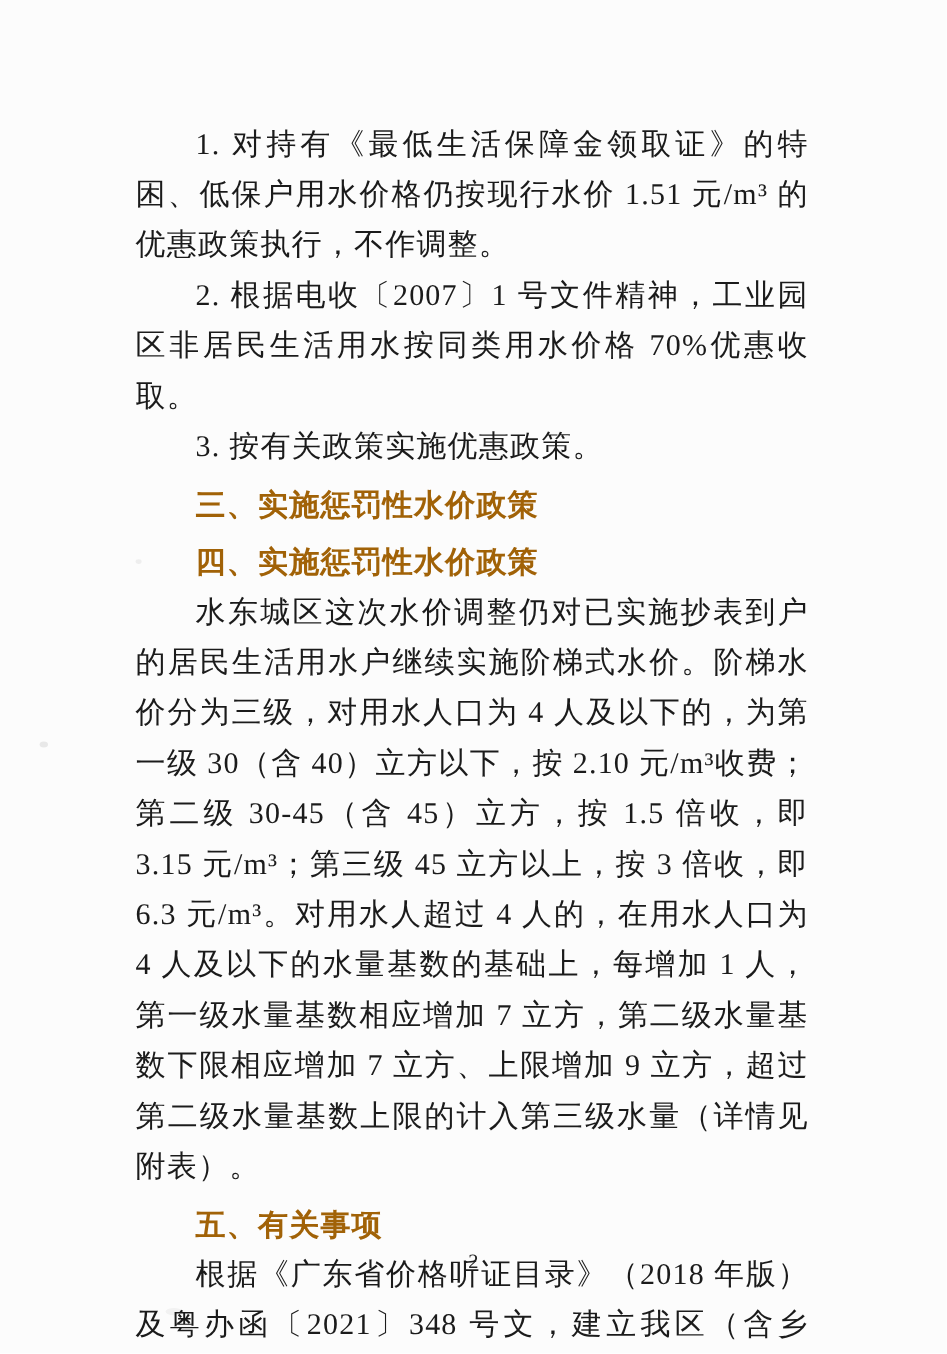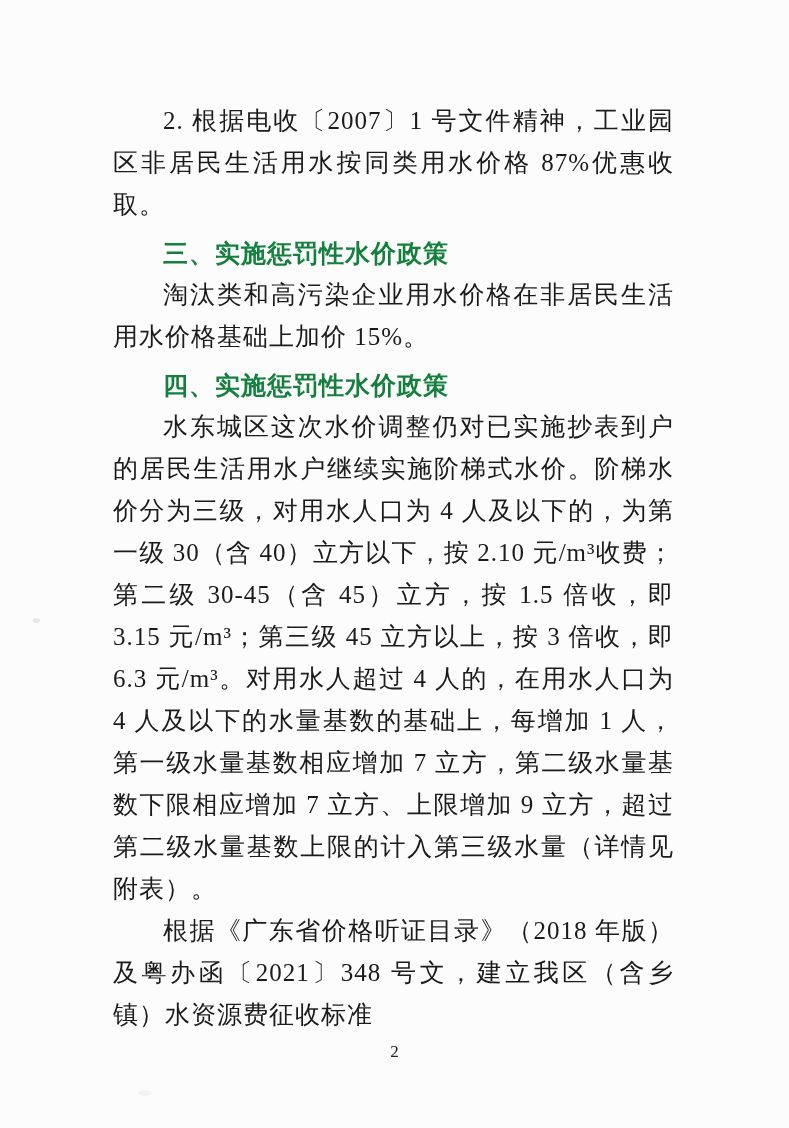"1. 对持有《最低生活保障金领取证》的特困、低保户用水价格仍按现行水价 1.51" p.paragraph { html: none -> <p>1. 对持有《最低生活保障金领取证》的特困、低保户用水价格仍按现行水价 1.51 元/m³ 的优惠政策执行，不作调整。</p> }
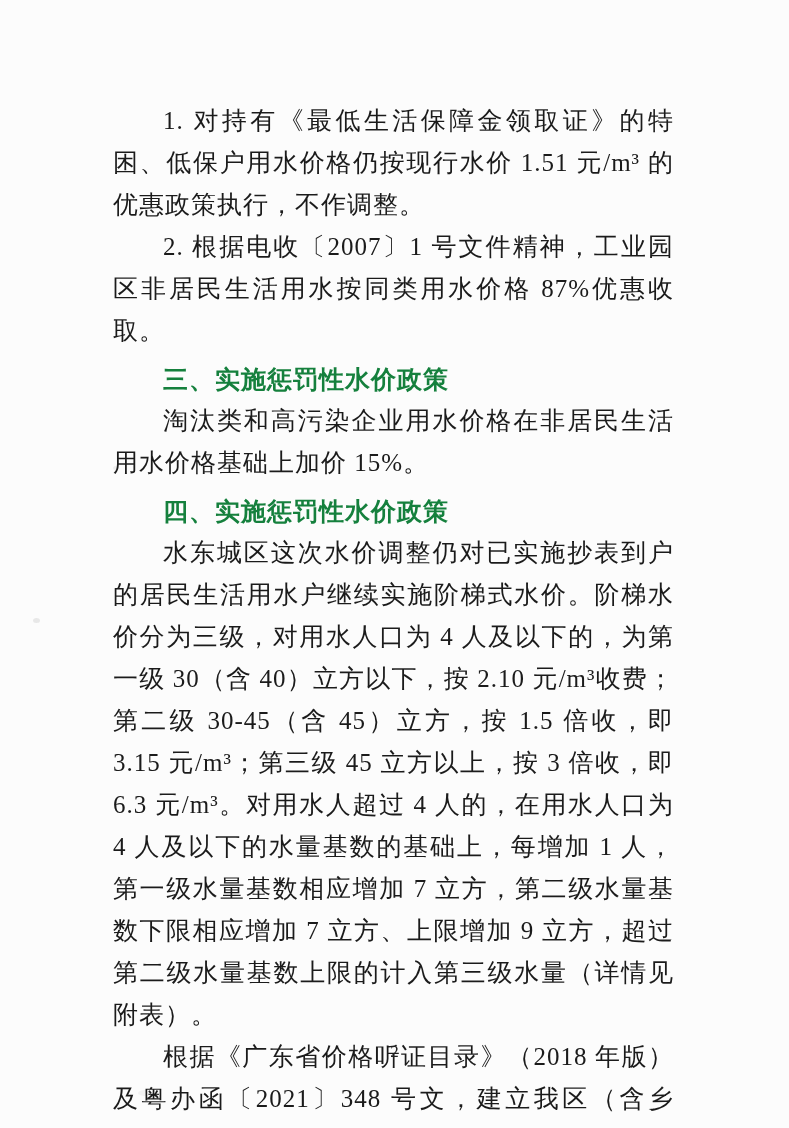"2. 根据电收〔2007〕1 号文件精神，工业园区非居民生活用水按同类用水价格" p.paragraph { text: 87% -> 70% }
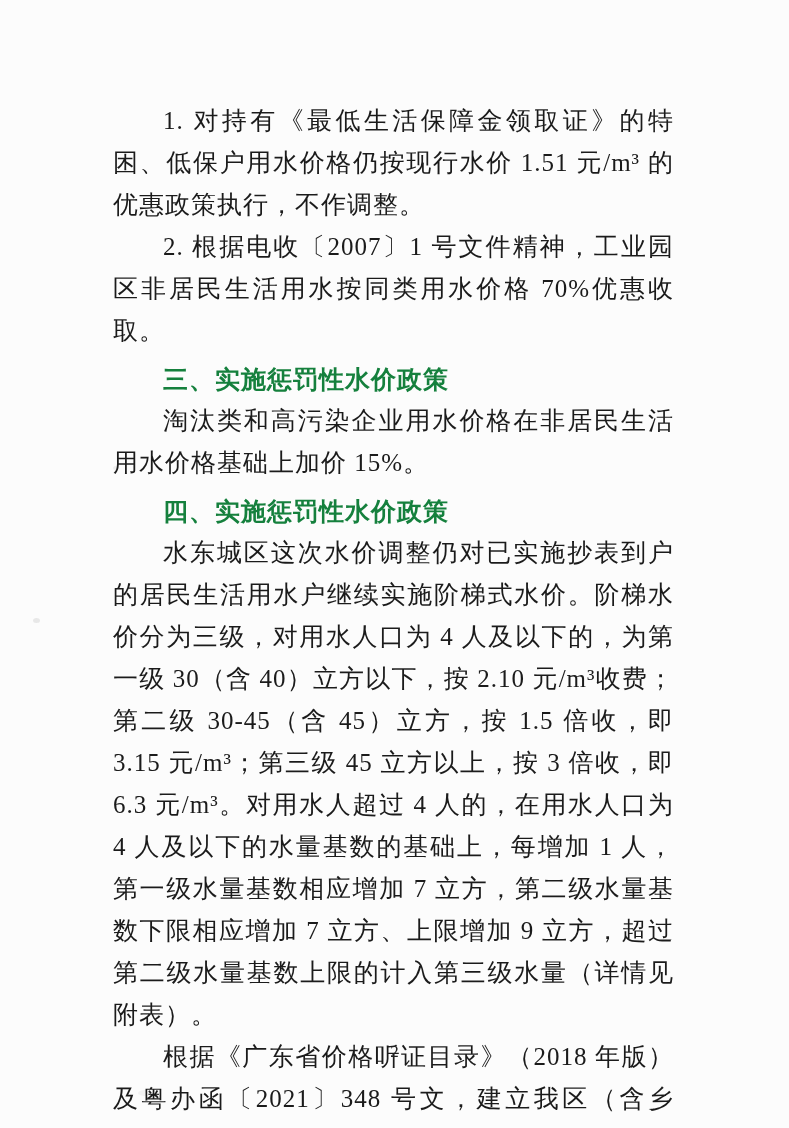"3. 按有关政策实施优惠政策。" p.paragraph { html: none -> <p>3. 按有关政策实施优惠政策。</p> }
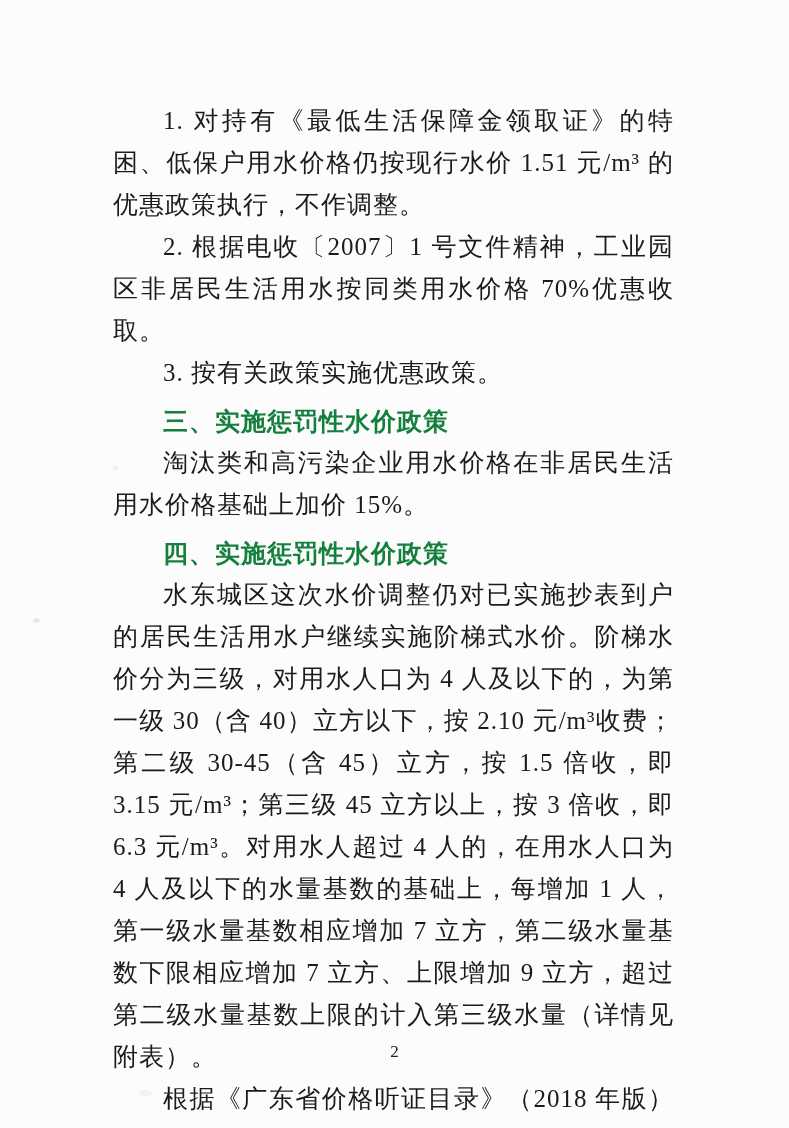"三、实施惩罚性水价政策" .content p.heading { color: #15803d -> #a16207 }
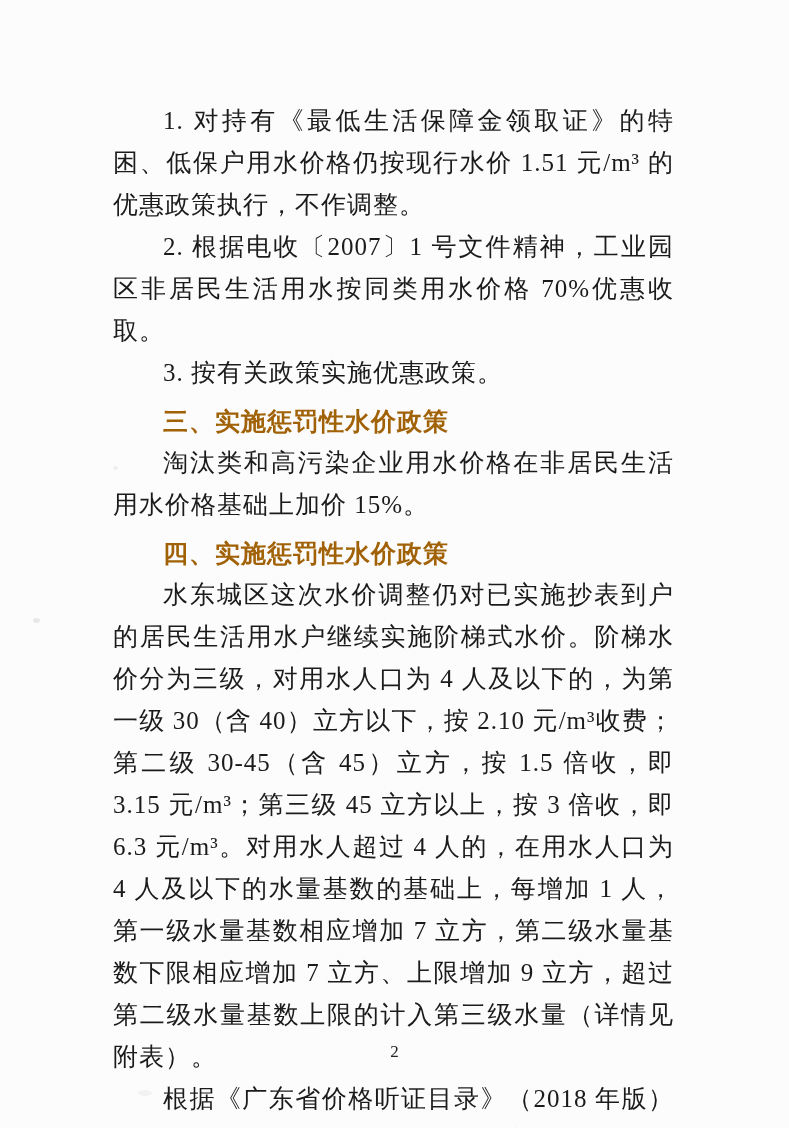"淘汰类和高污染企业用水价格在非居民生活用水价格基础上加价 15%。" p.paragraph { html: <p>淘汰类和高污染企业用水价格在非居民生活用水价格基础上加价 15%。</p> -> none }
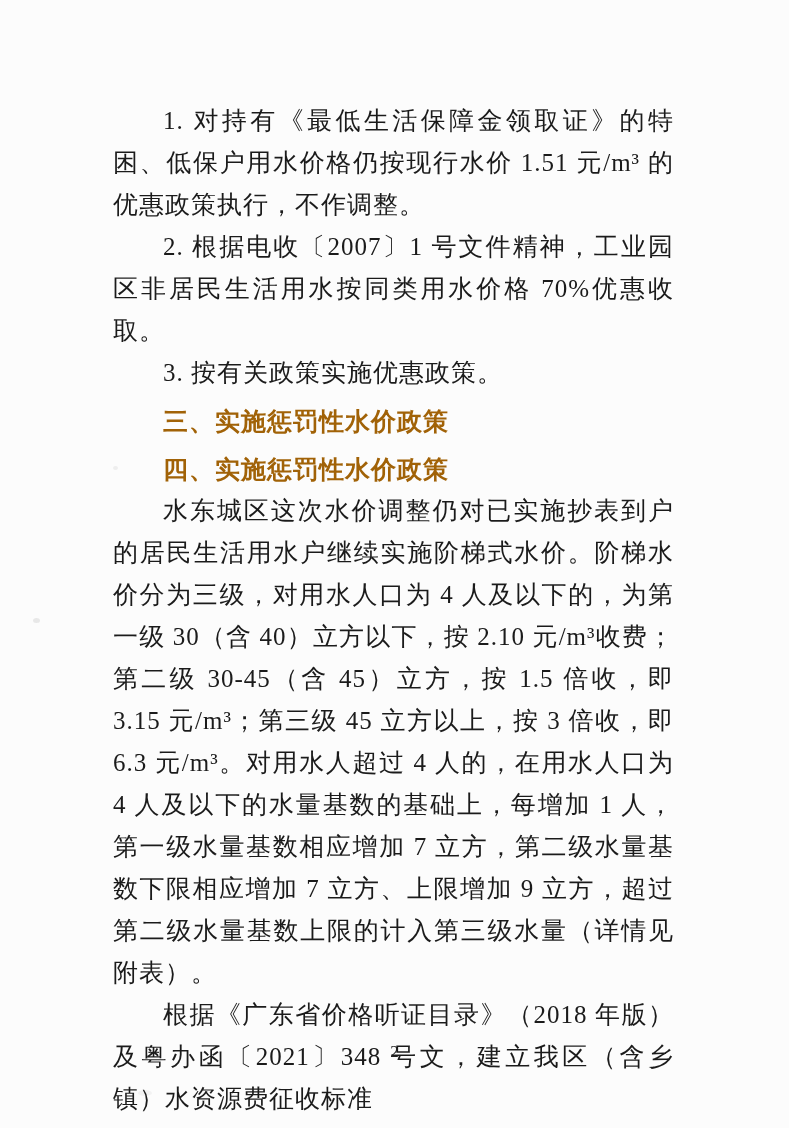"五、有关事项" p.heading { html: none -> <p>五、有关事项</p> }
